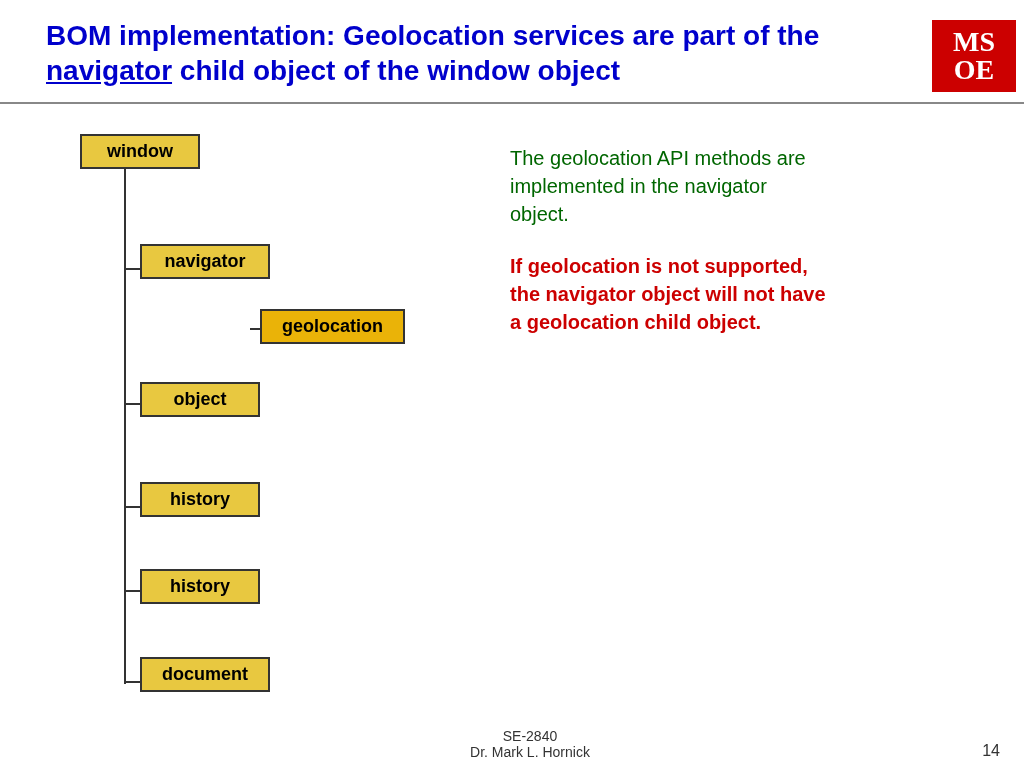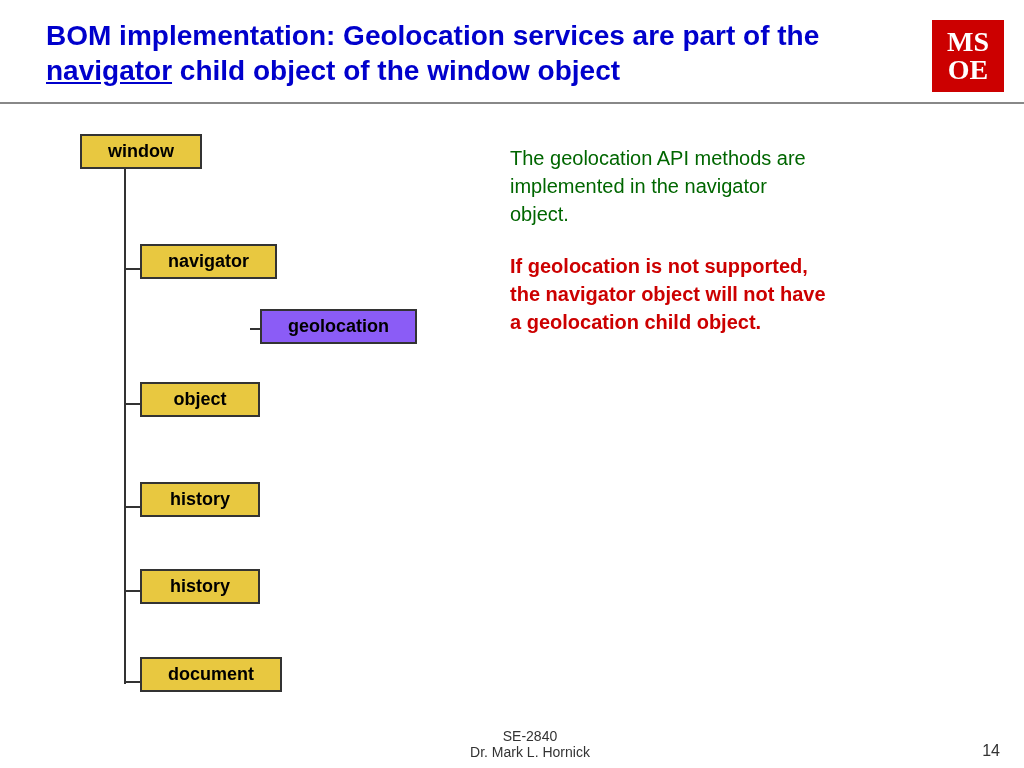"MS" .msoe-logo-inner { width: 72px -> 84px }
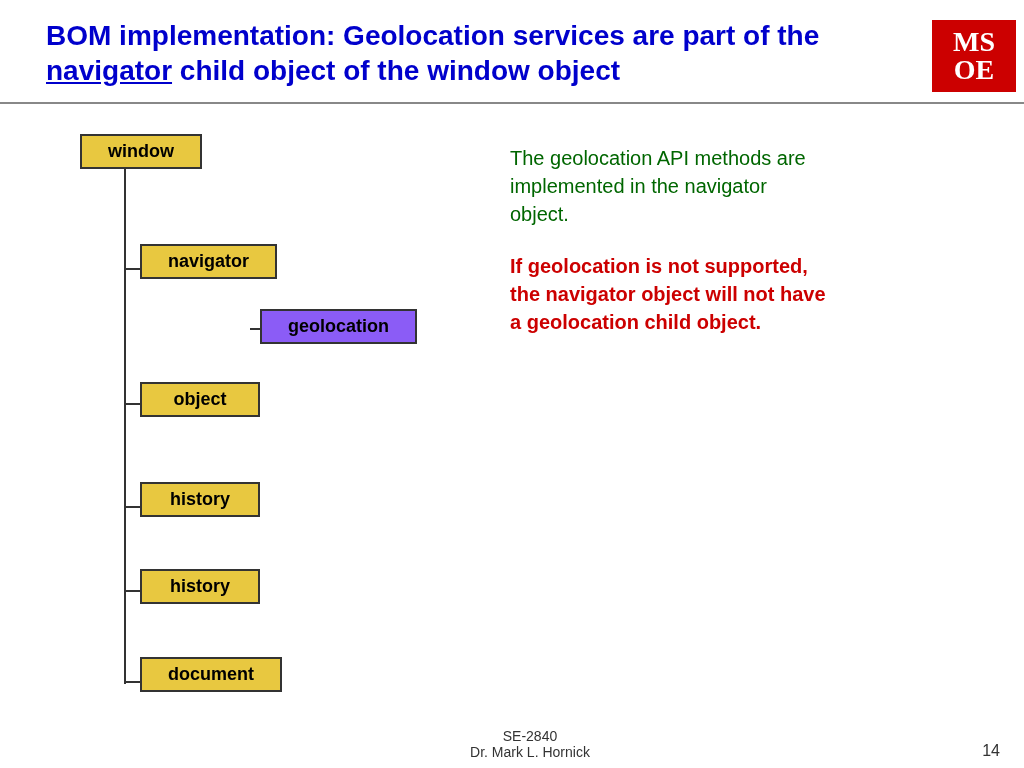"window" .box { padding: 5px 26px -> 5px 20px }
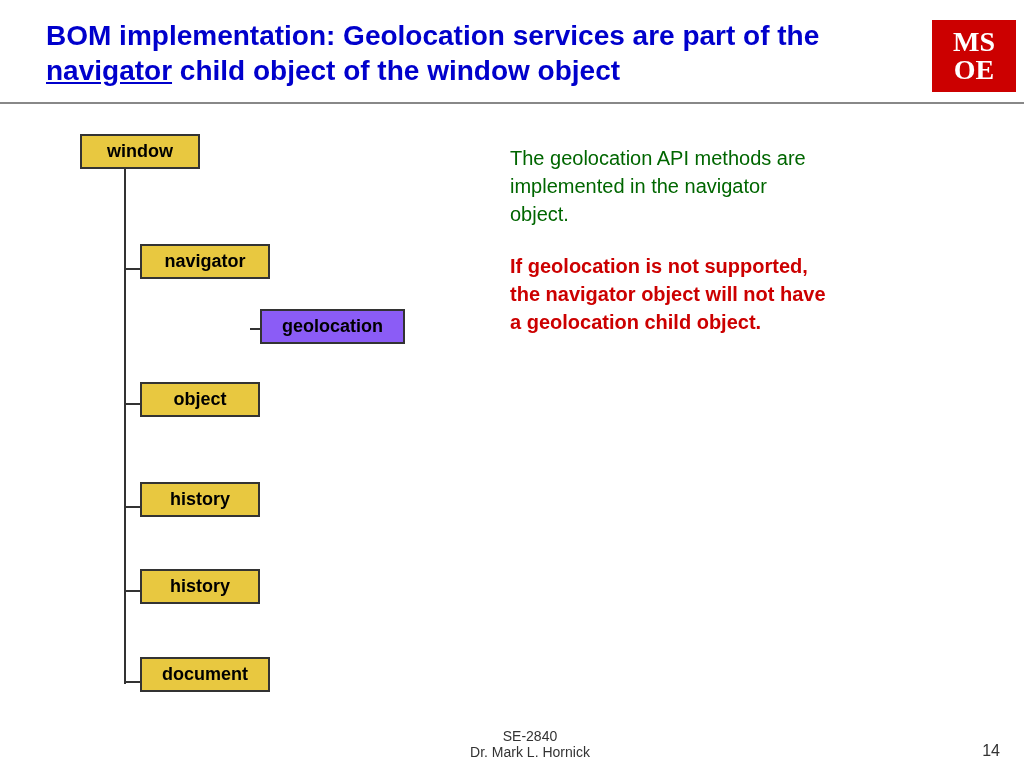"geolocation" .box-white { background: #8b5cf6 -> #eab308 }
